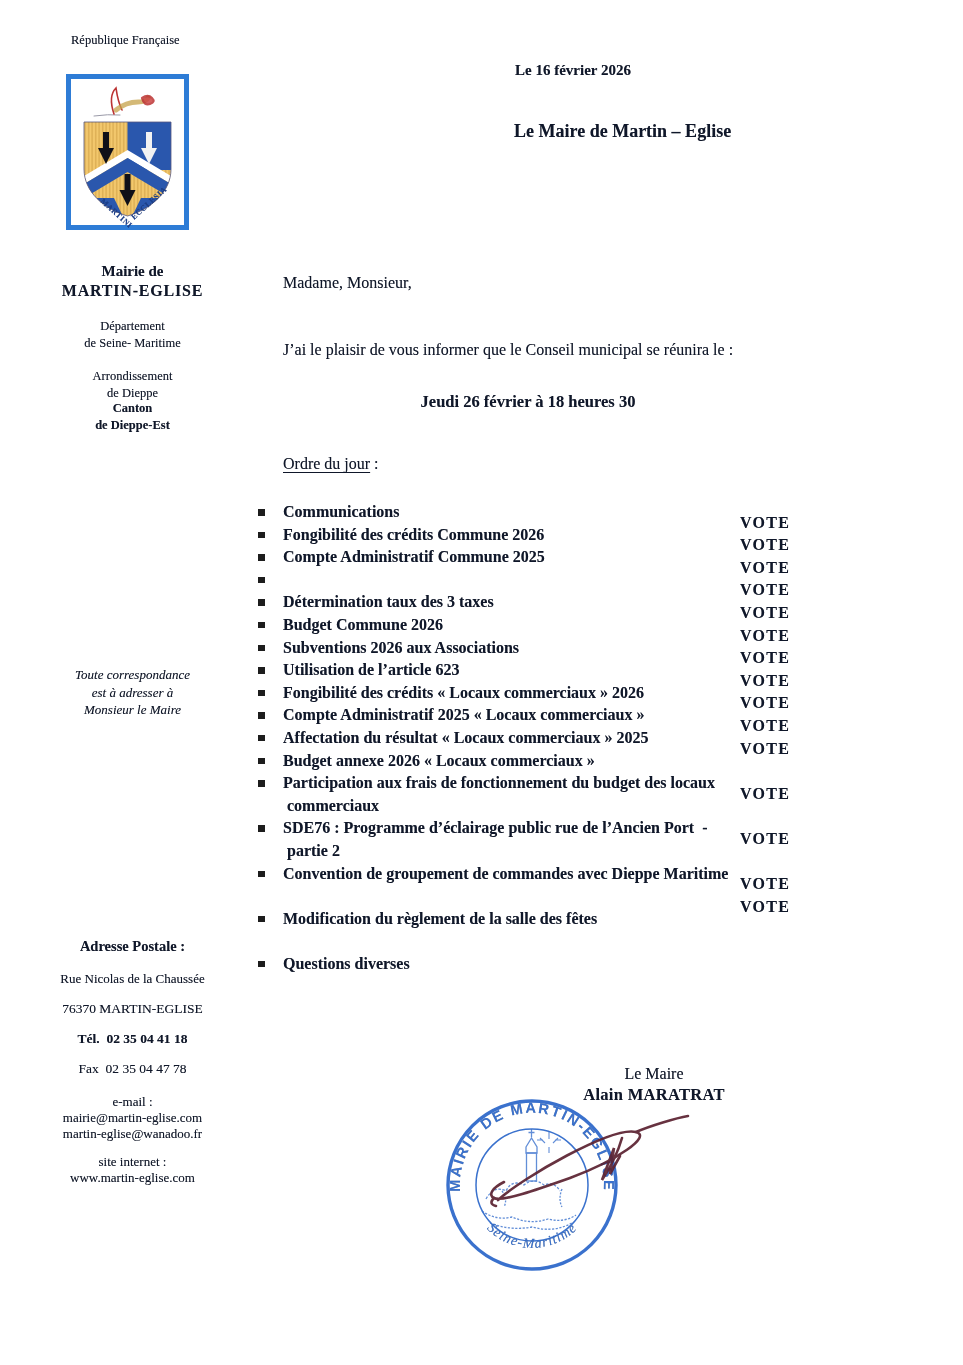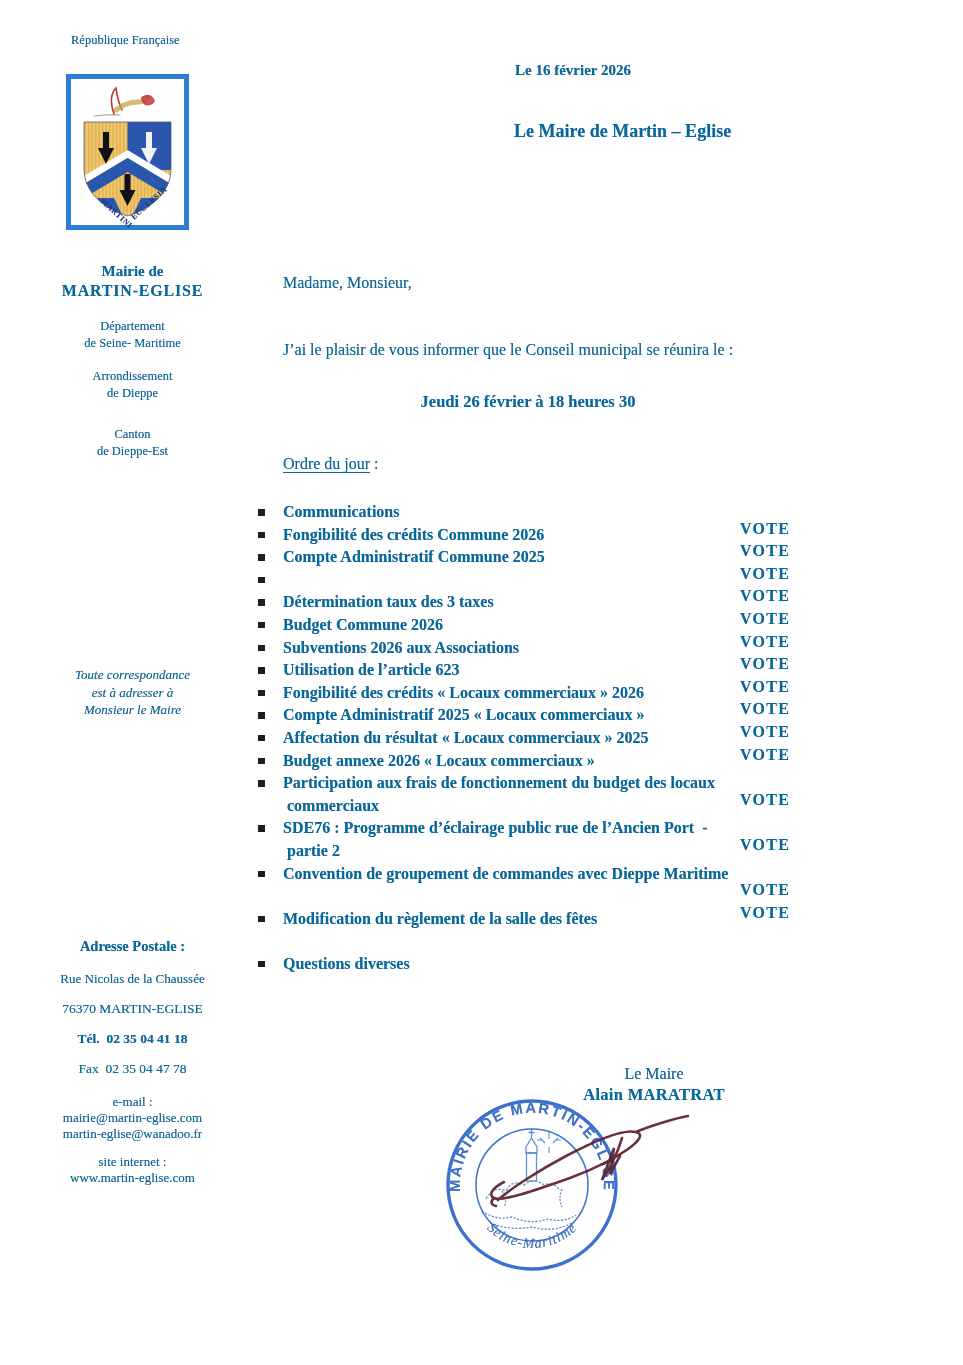"République Française" .page { color: #0369a1 -> #0f172a }
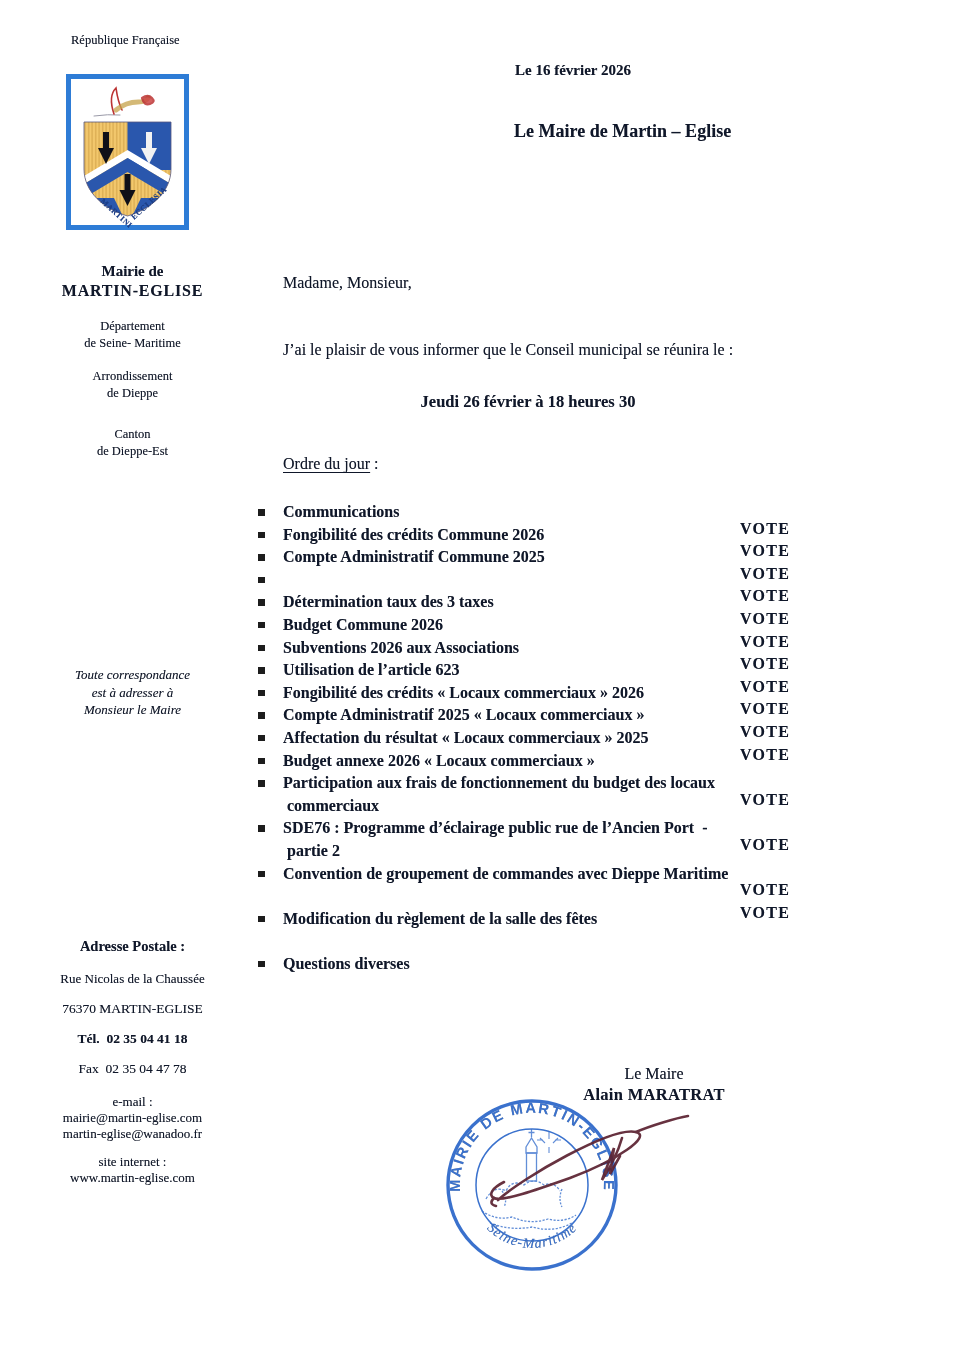"Canton" .canton { font-weight: none -> bold; top: 426px -> 400px }
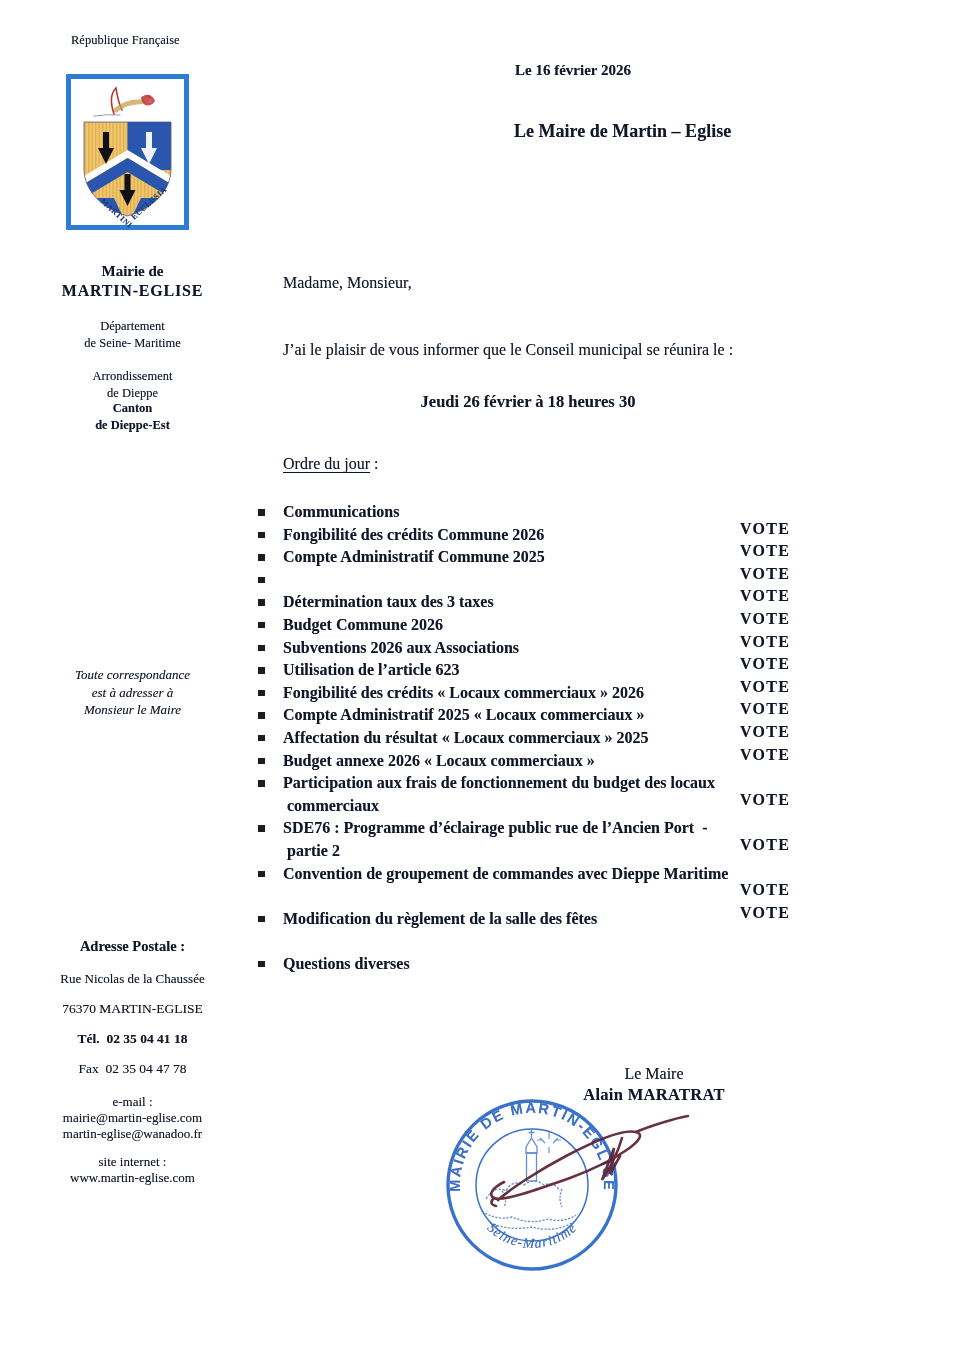"VOTE" .vote { bottom: 6px -> 12px }
